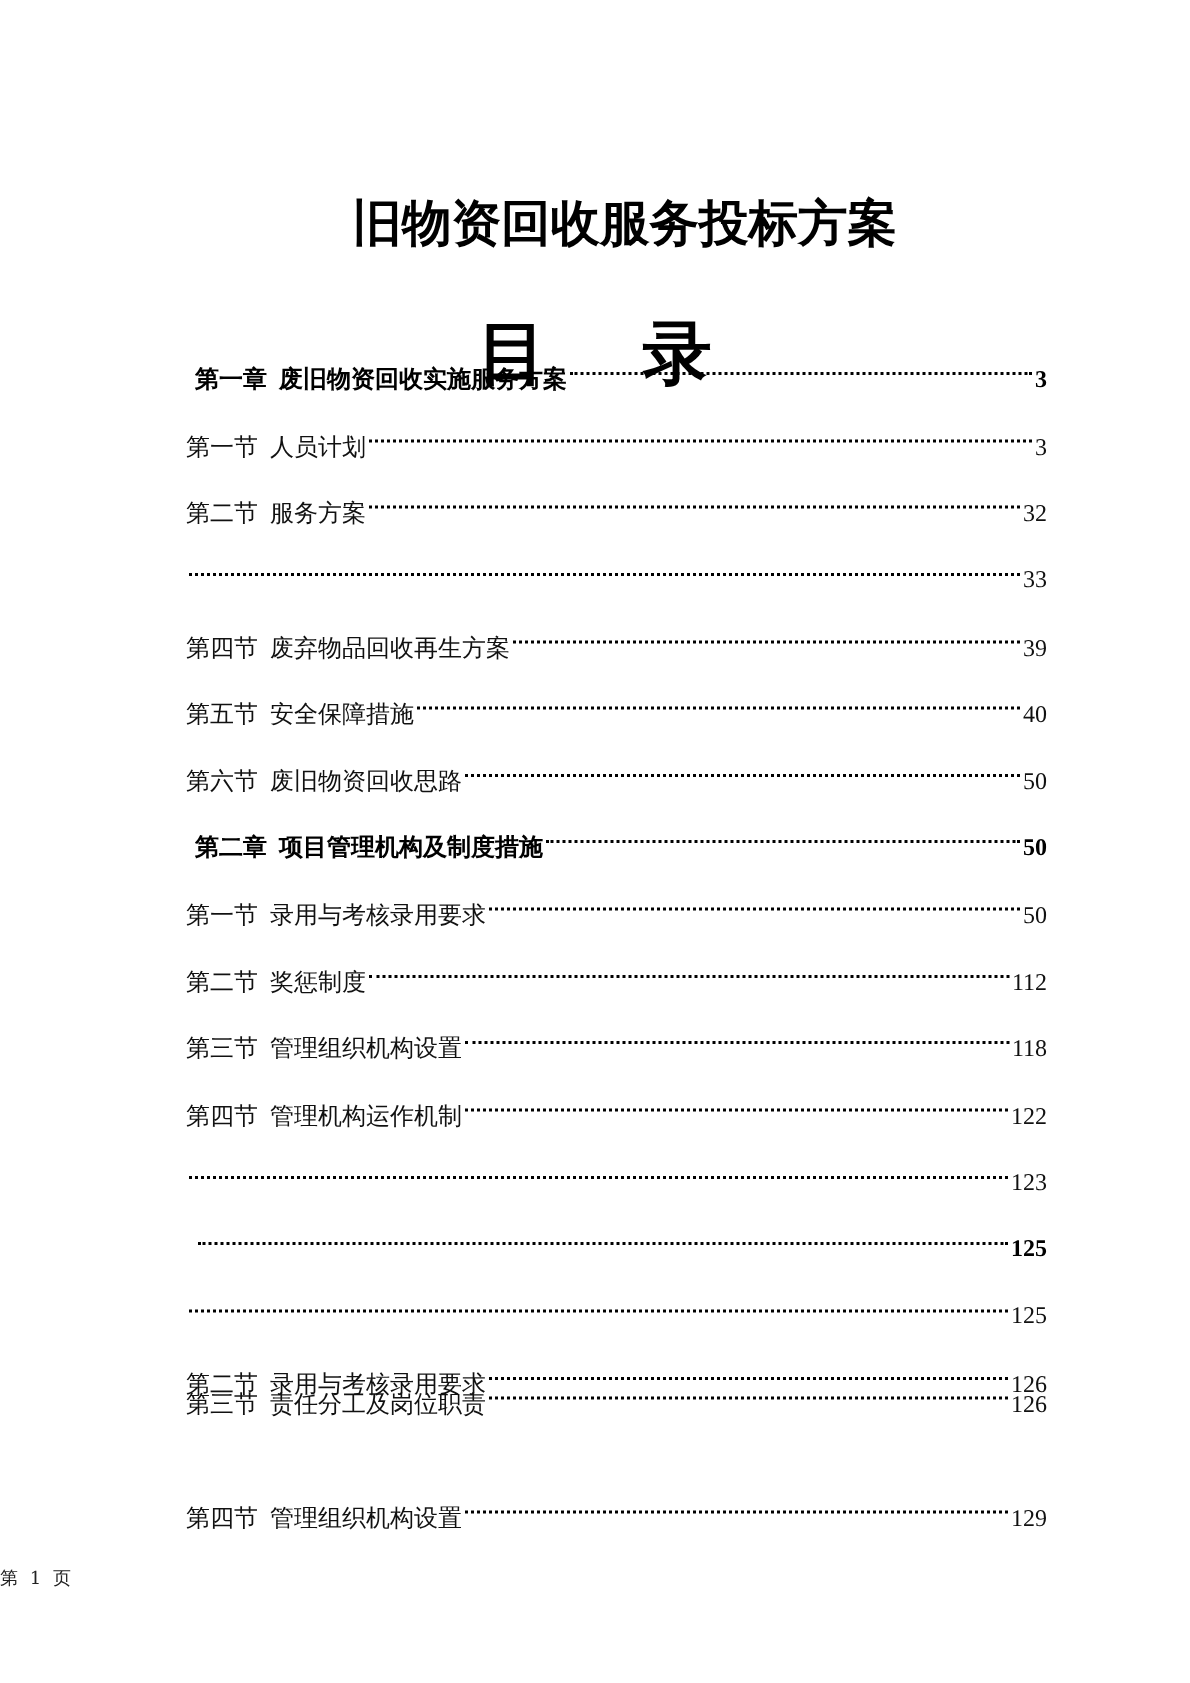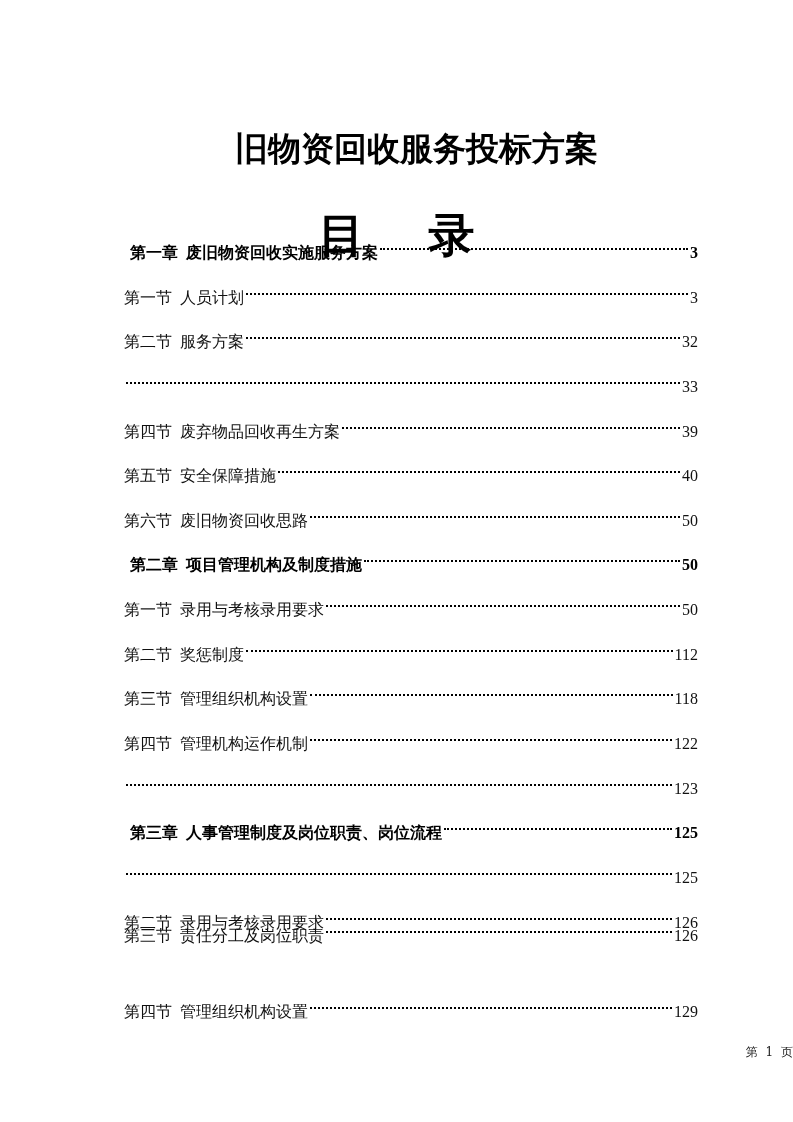"第三章 人事管理制度及岗位职责、岗位流程" span.toc-label { html: <span><span>第三章</span><span>人事管理制度及岗位职责、岗位流程</span></span> -> none }
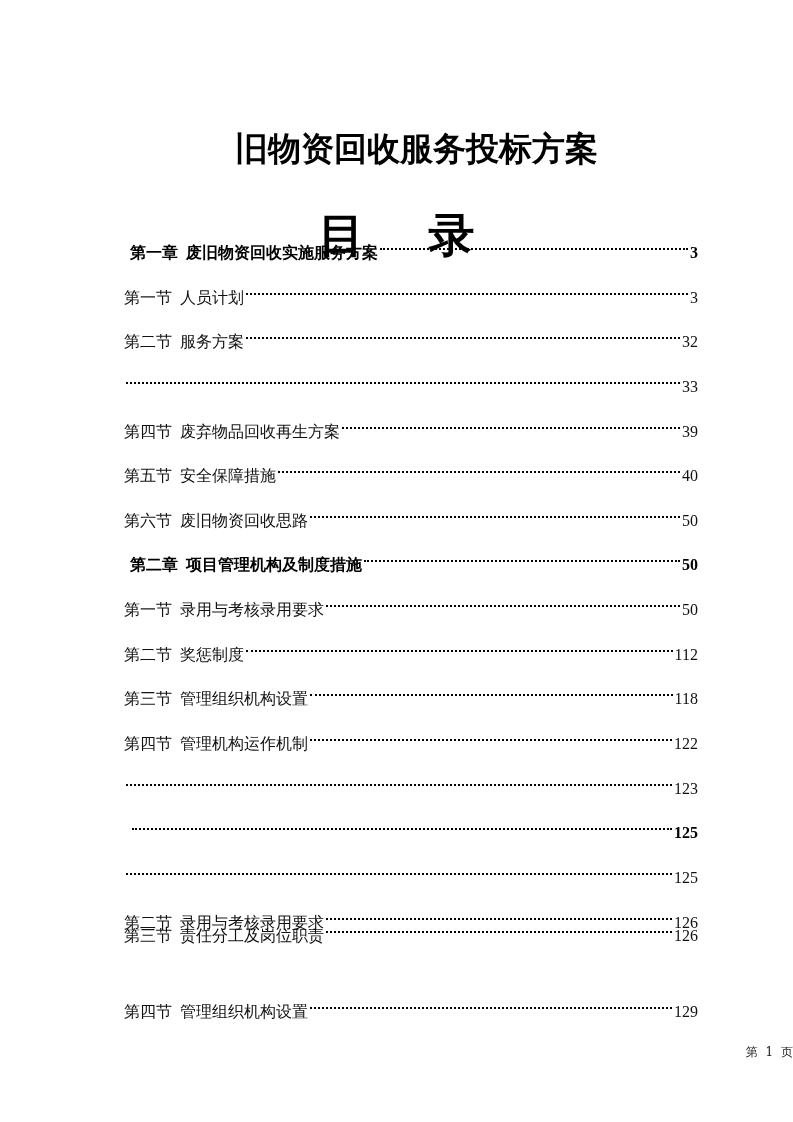"第 1 页" .footer { text-align: right -> left }
